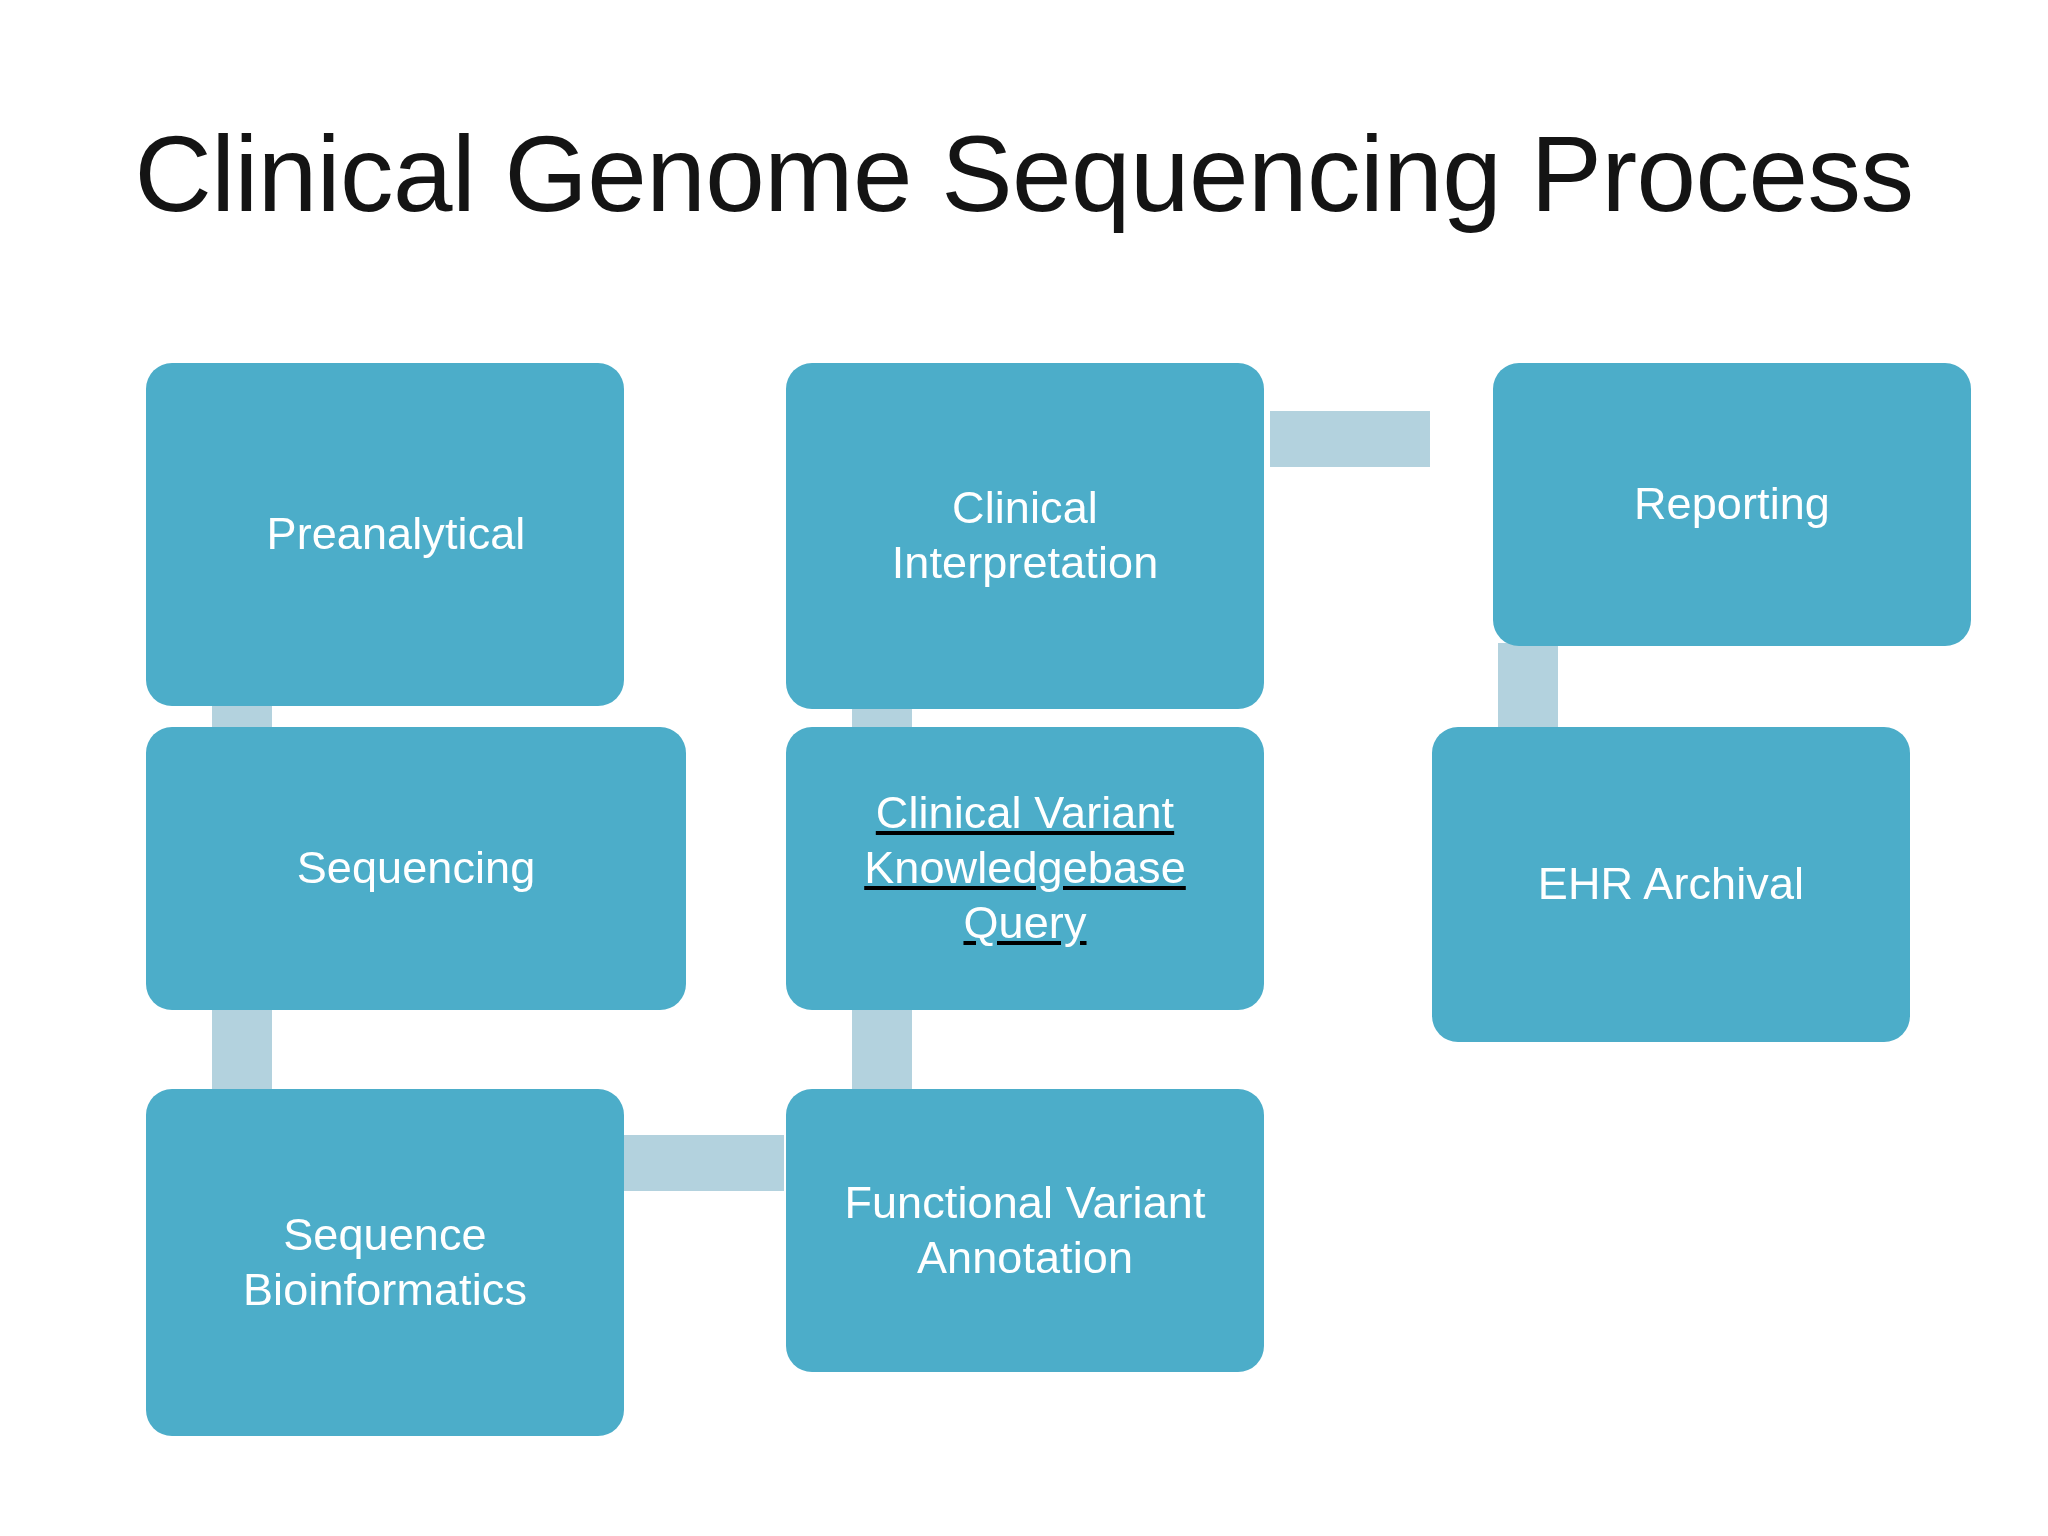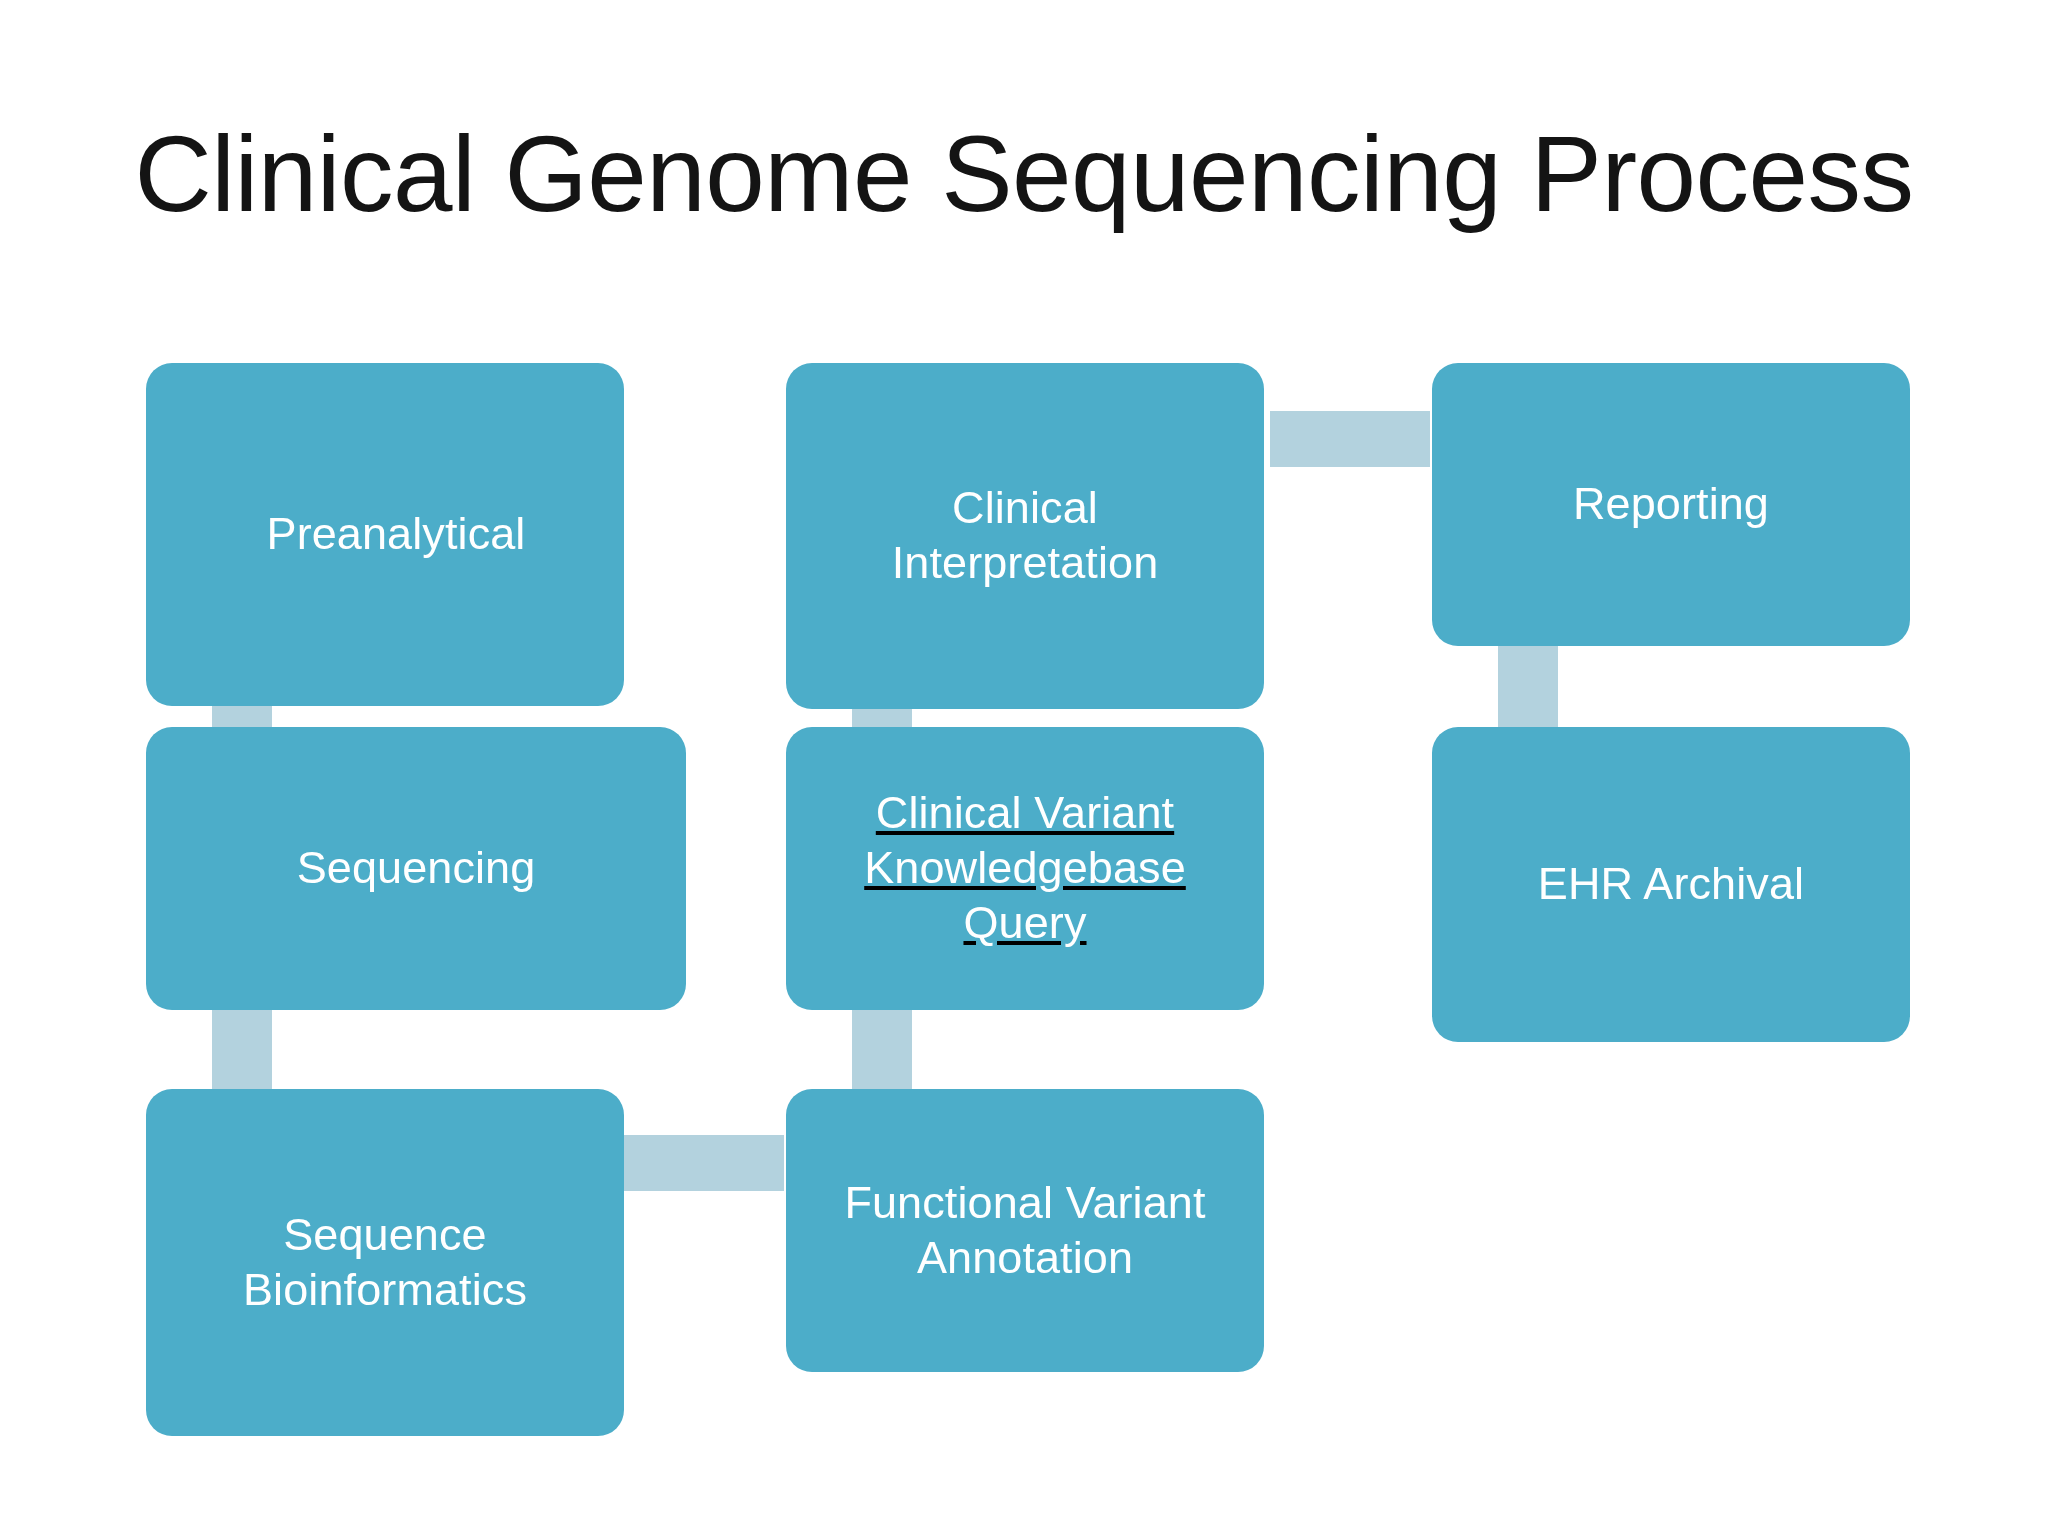"Reporting" div.node { left: 1432px -> 1493px }
